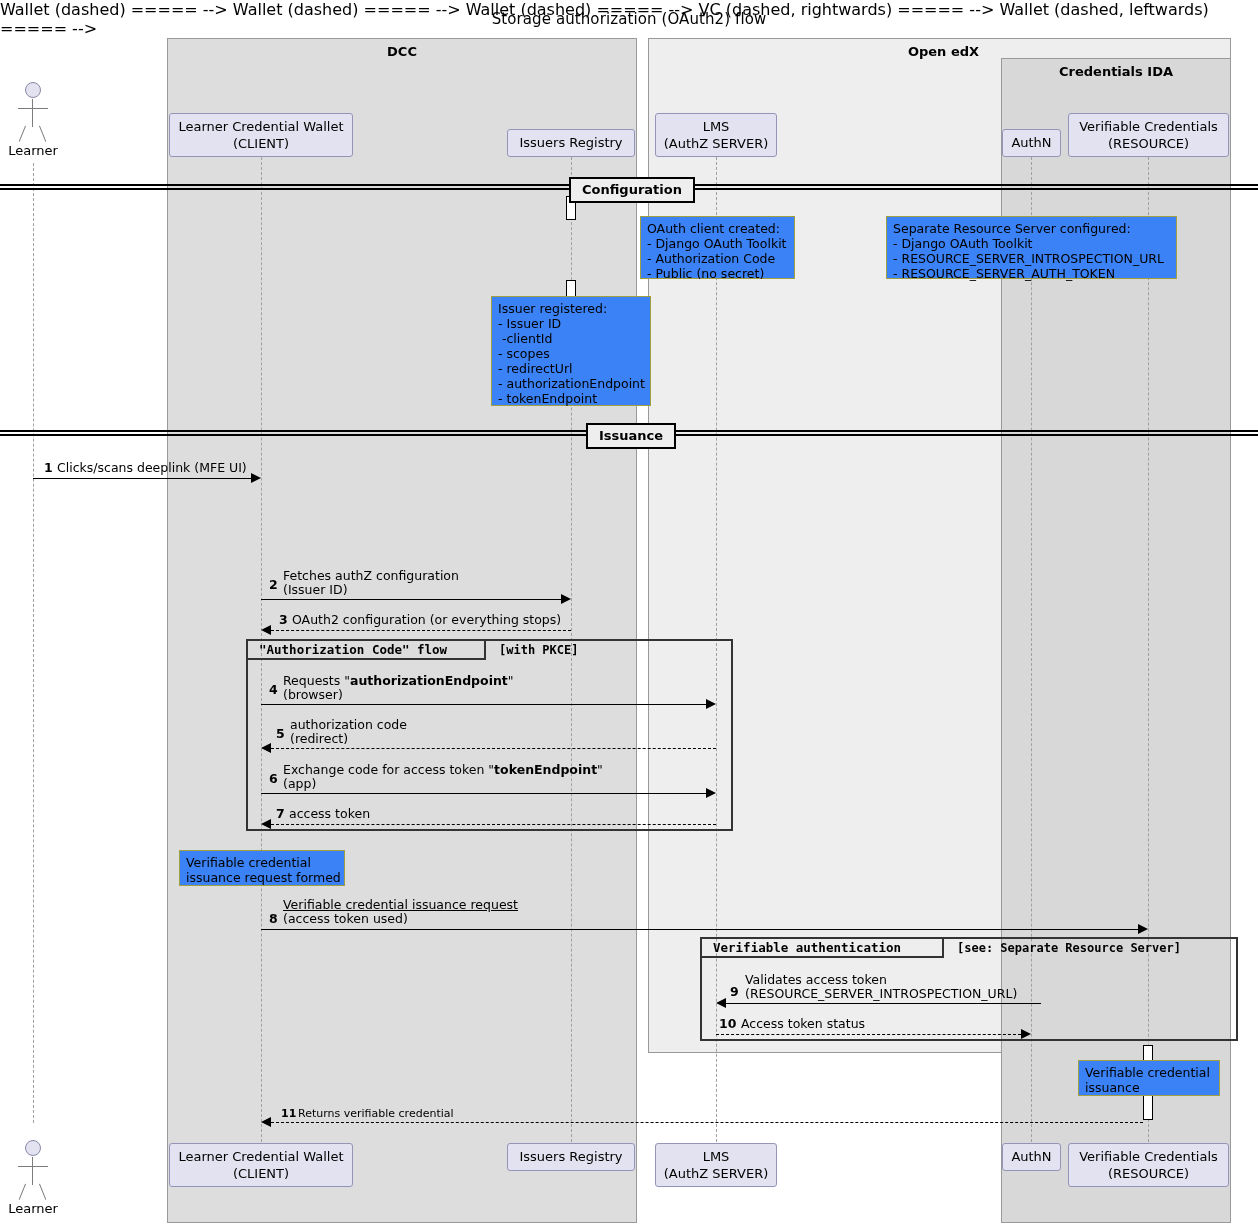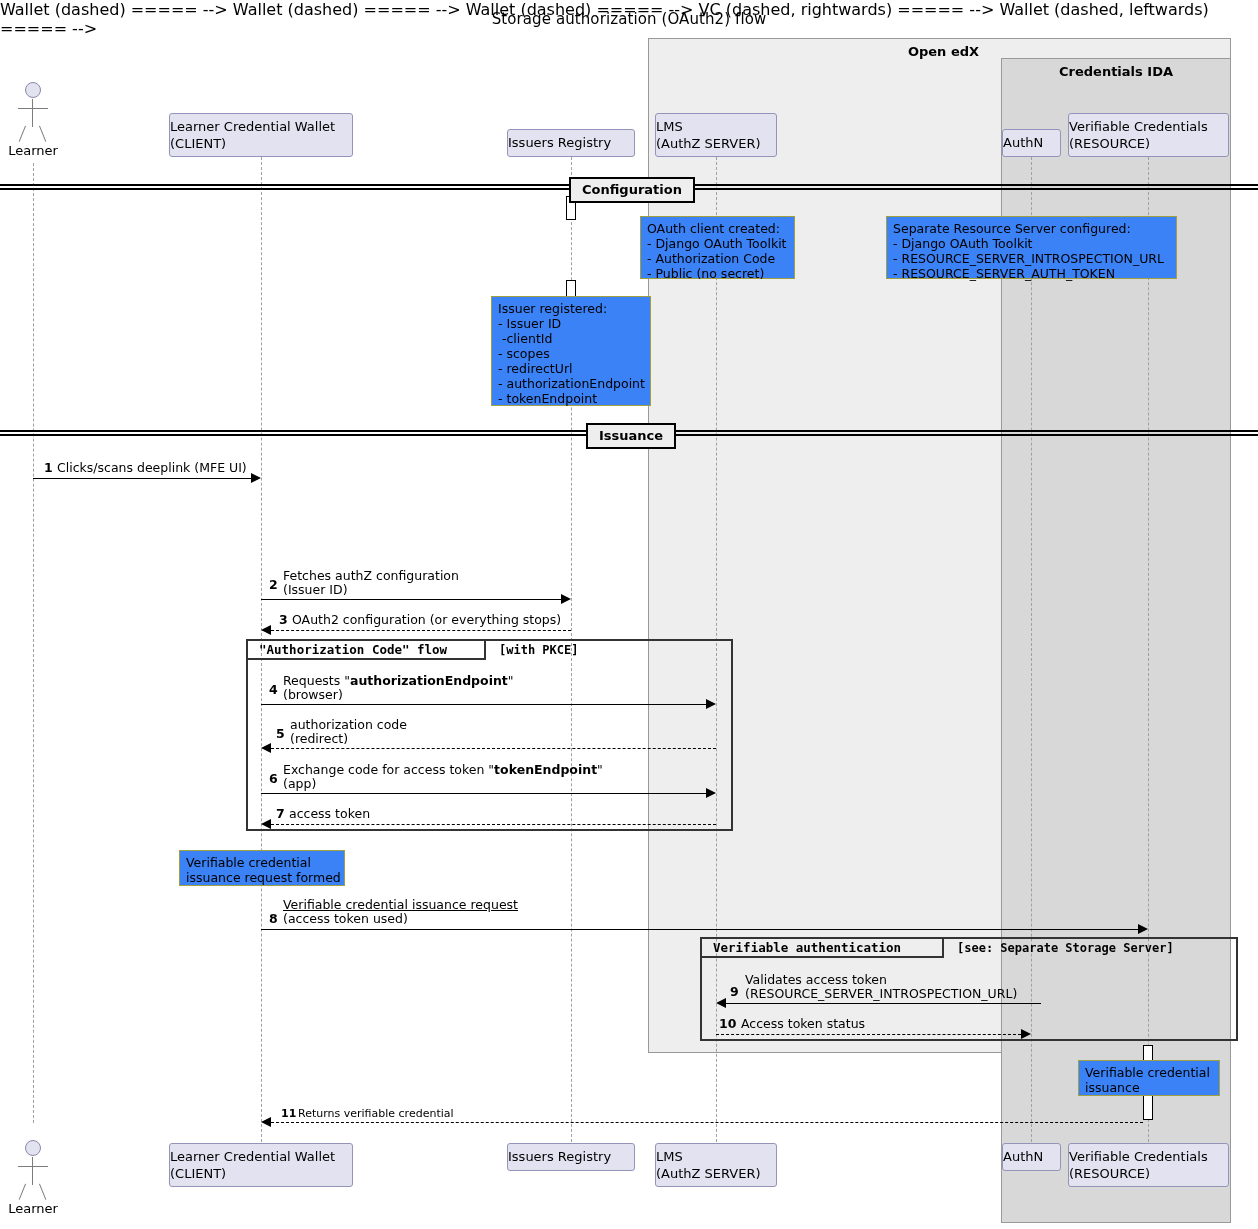"DCC" div.abs { html: none -> <div> <div>DCC</div> </div> }
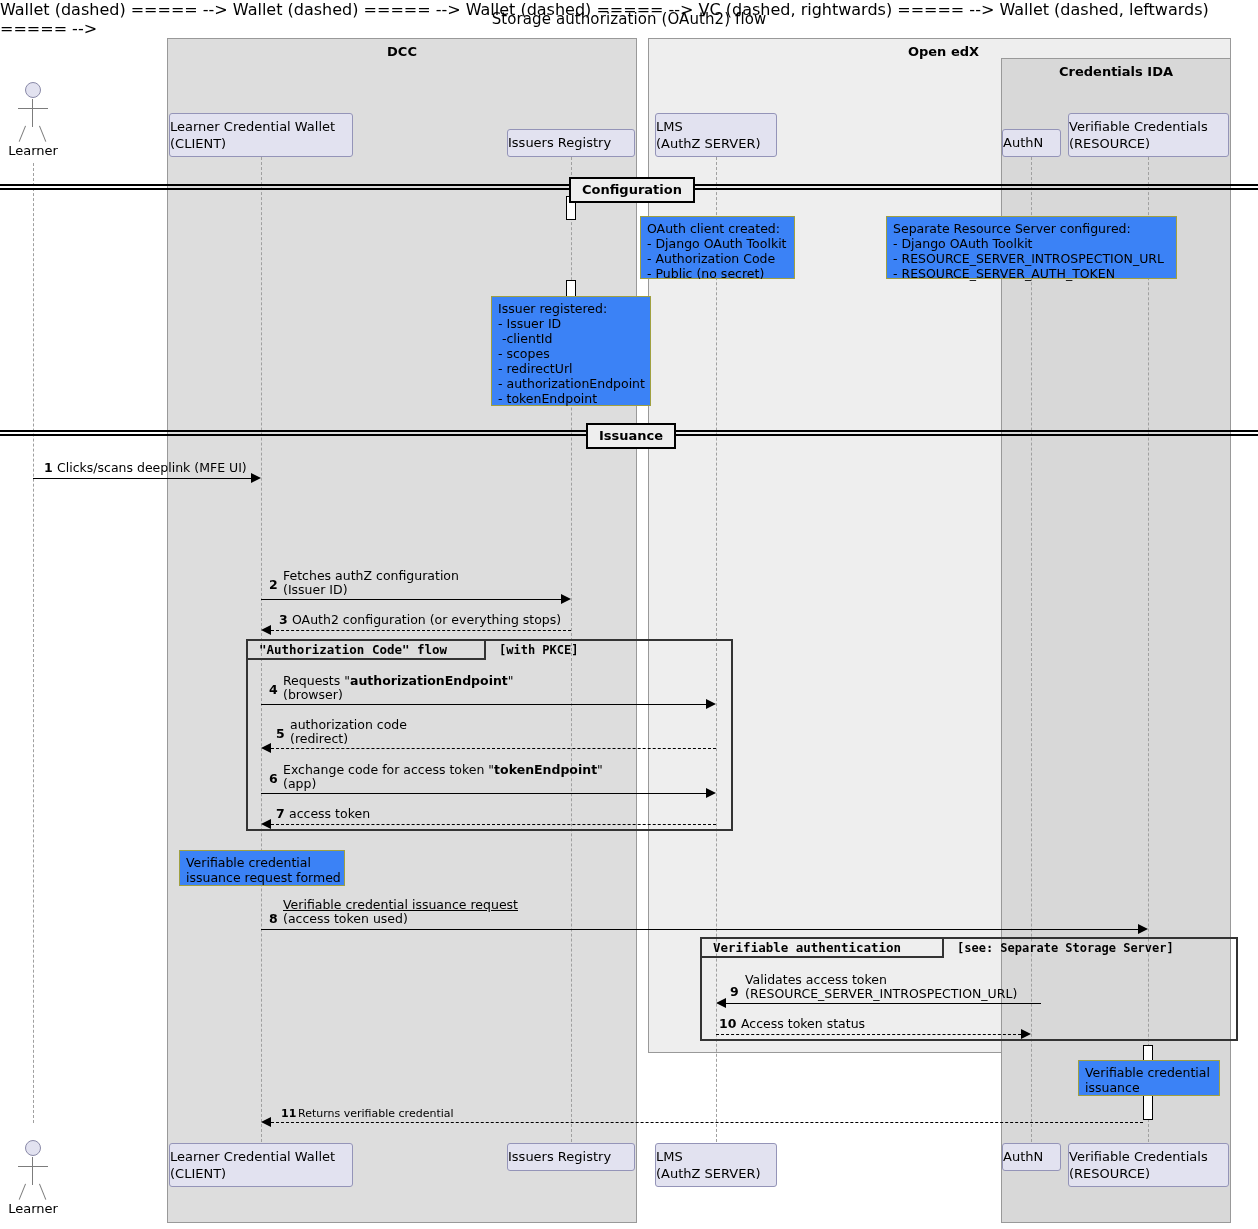"Learner Credential Wallet" .participant { text-align: none -> center }
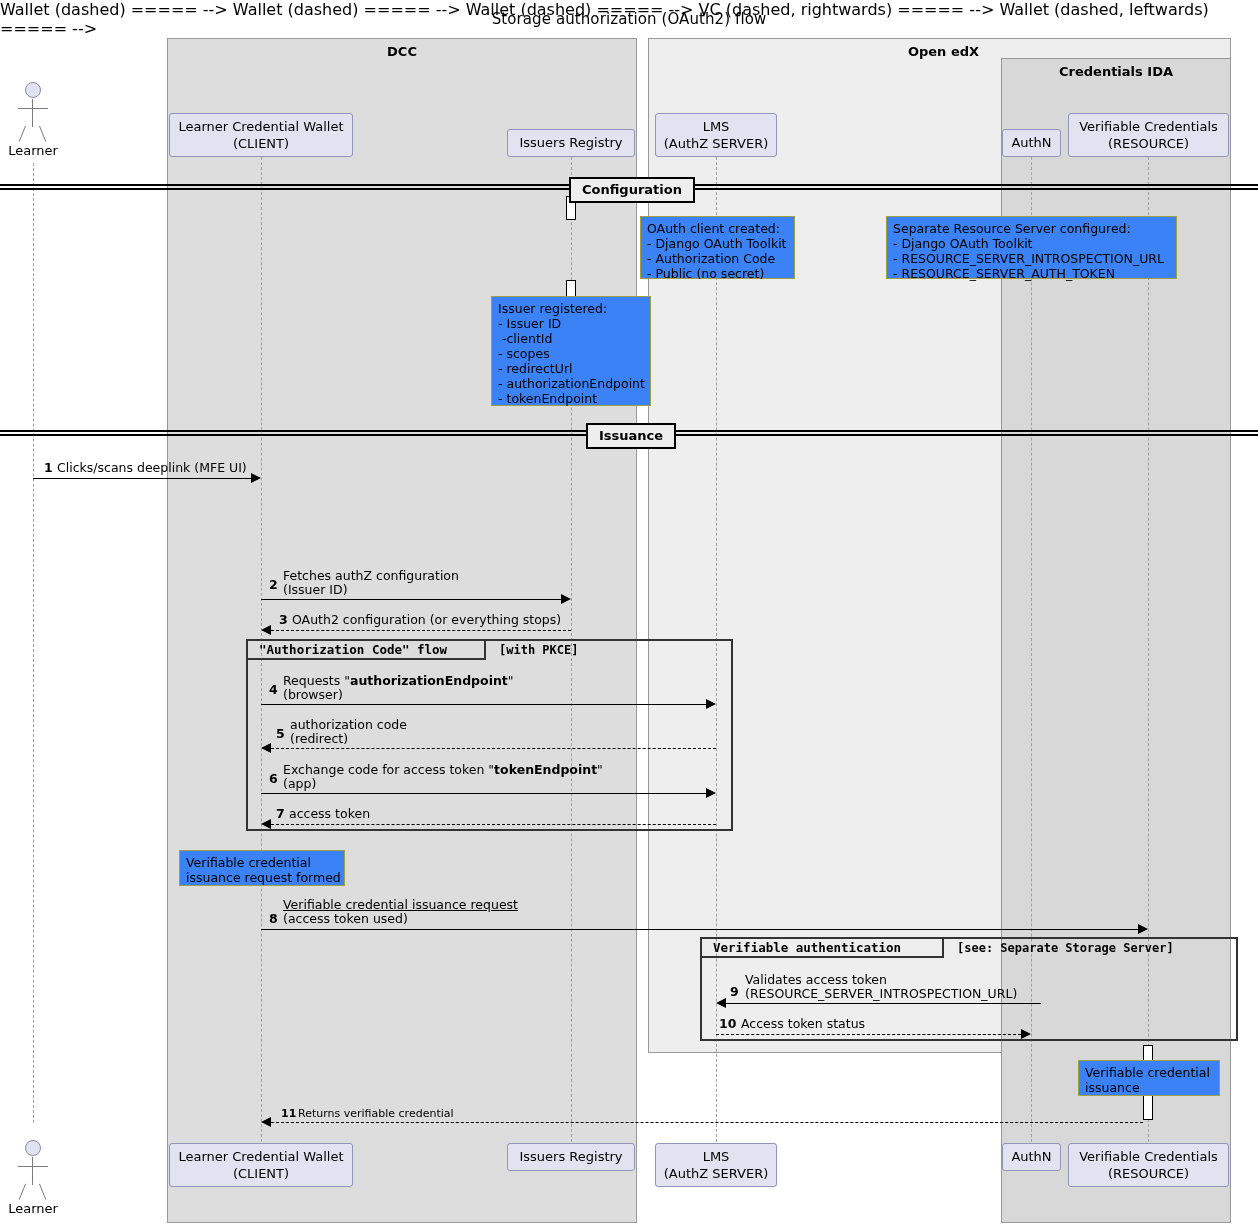"[see: Separate Storage Server]" div.abs { text: Storage -> Resource }
